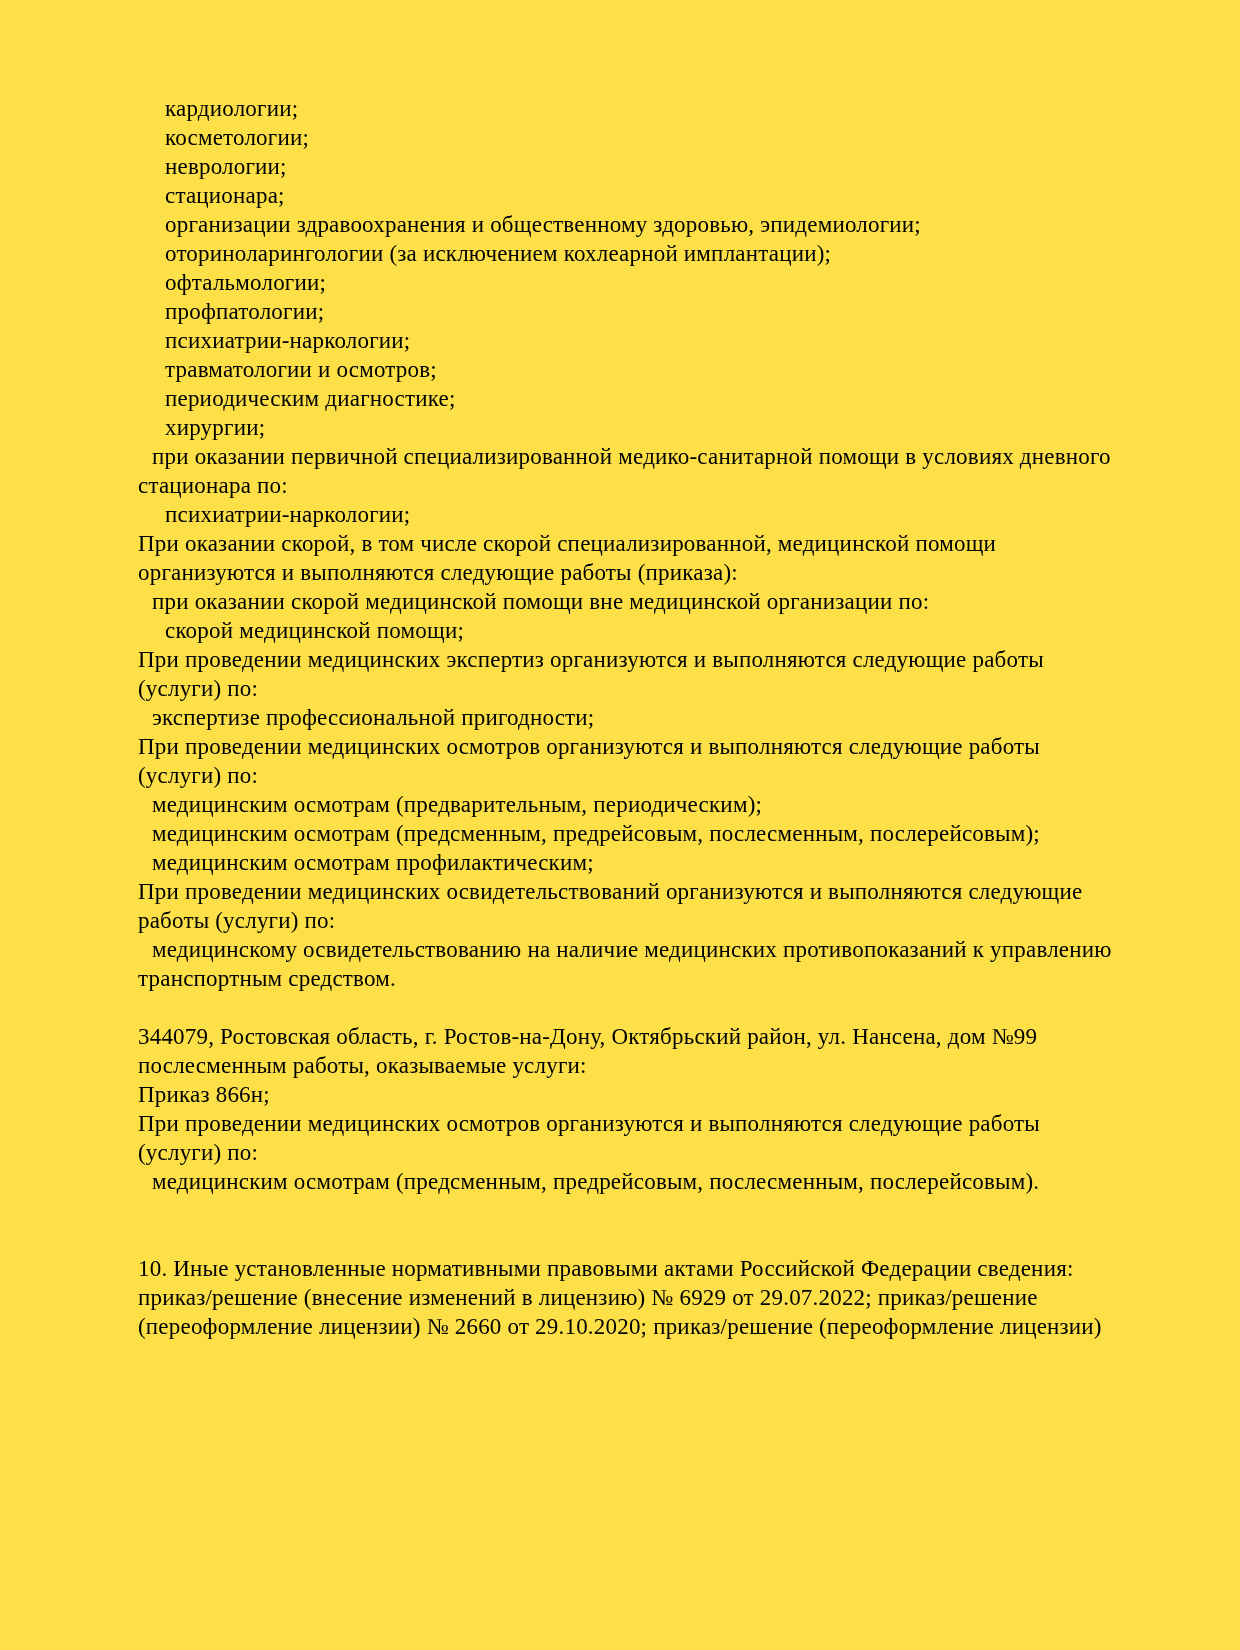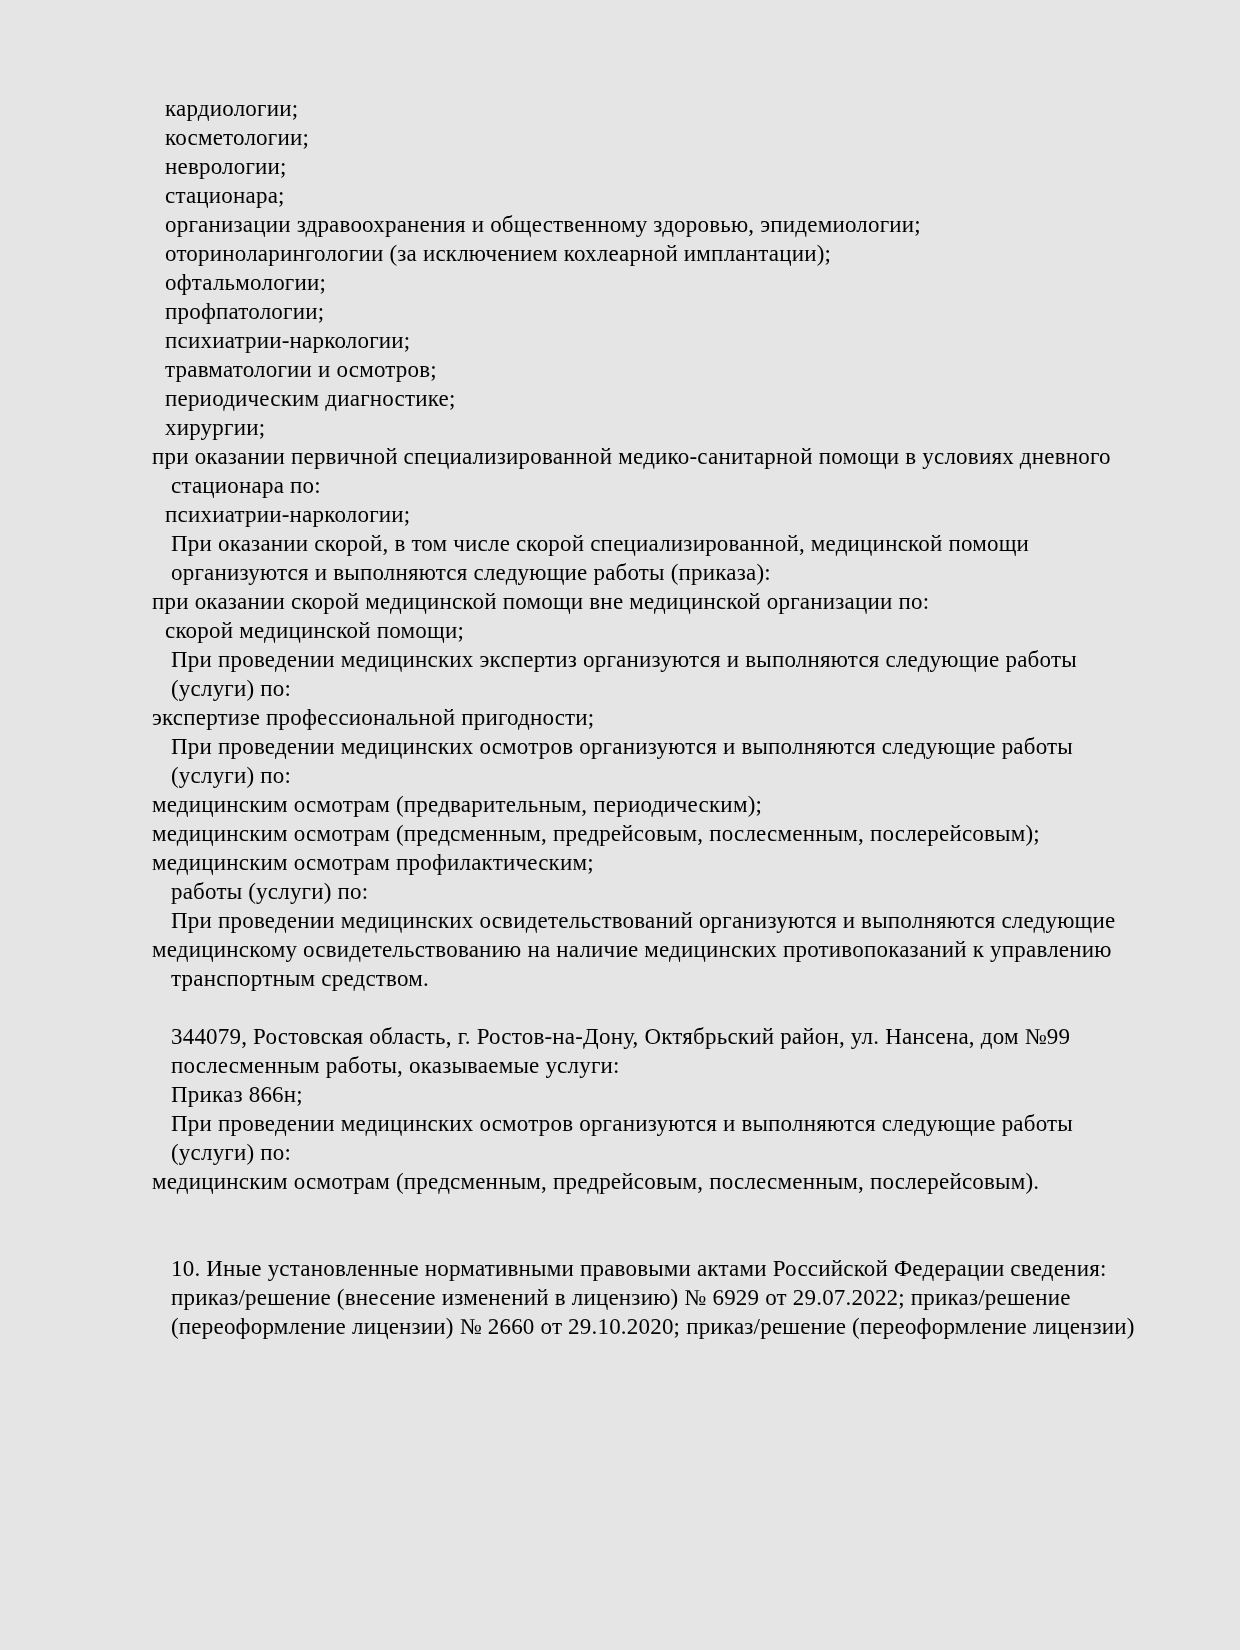"кардиологии;" .page { background: #e5e5e5 -> #fde047 }
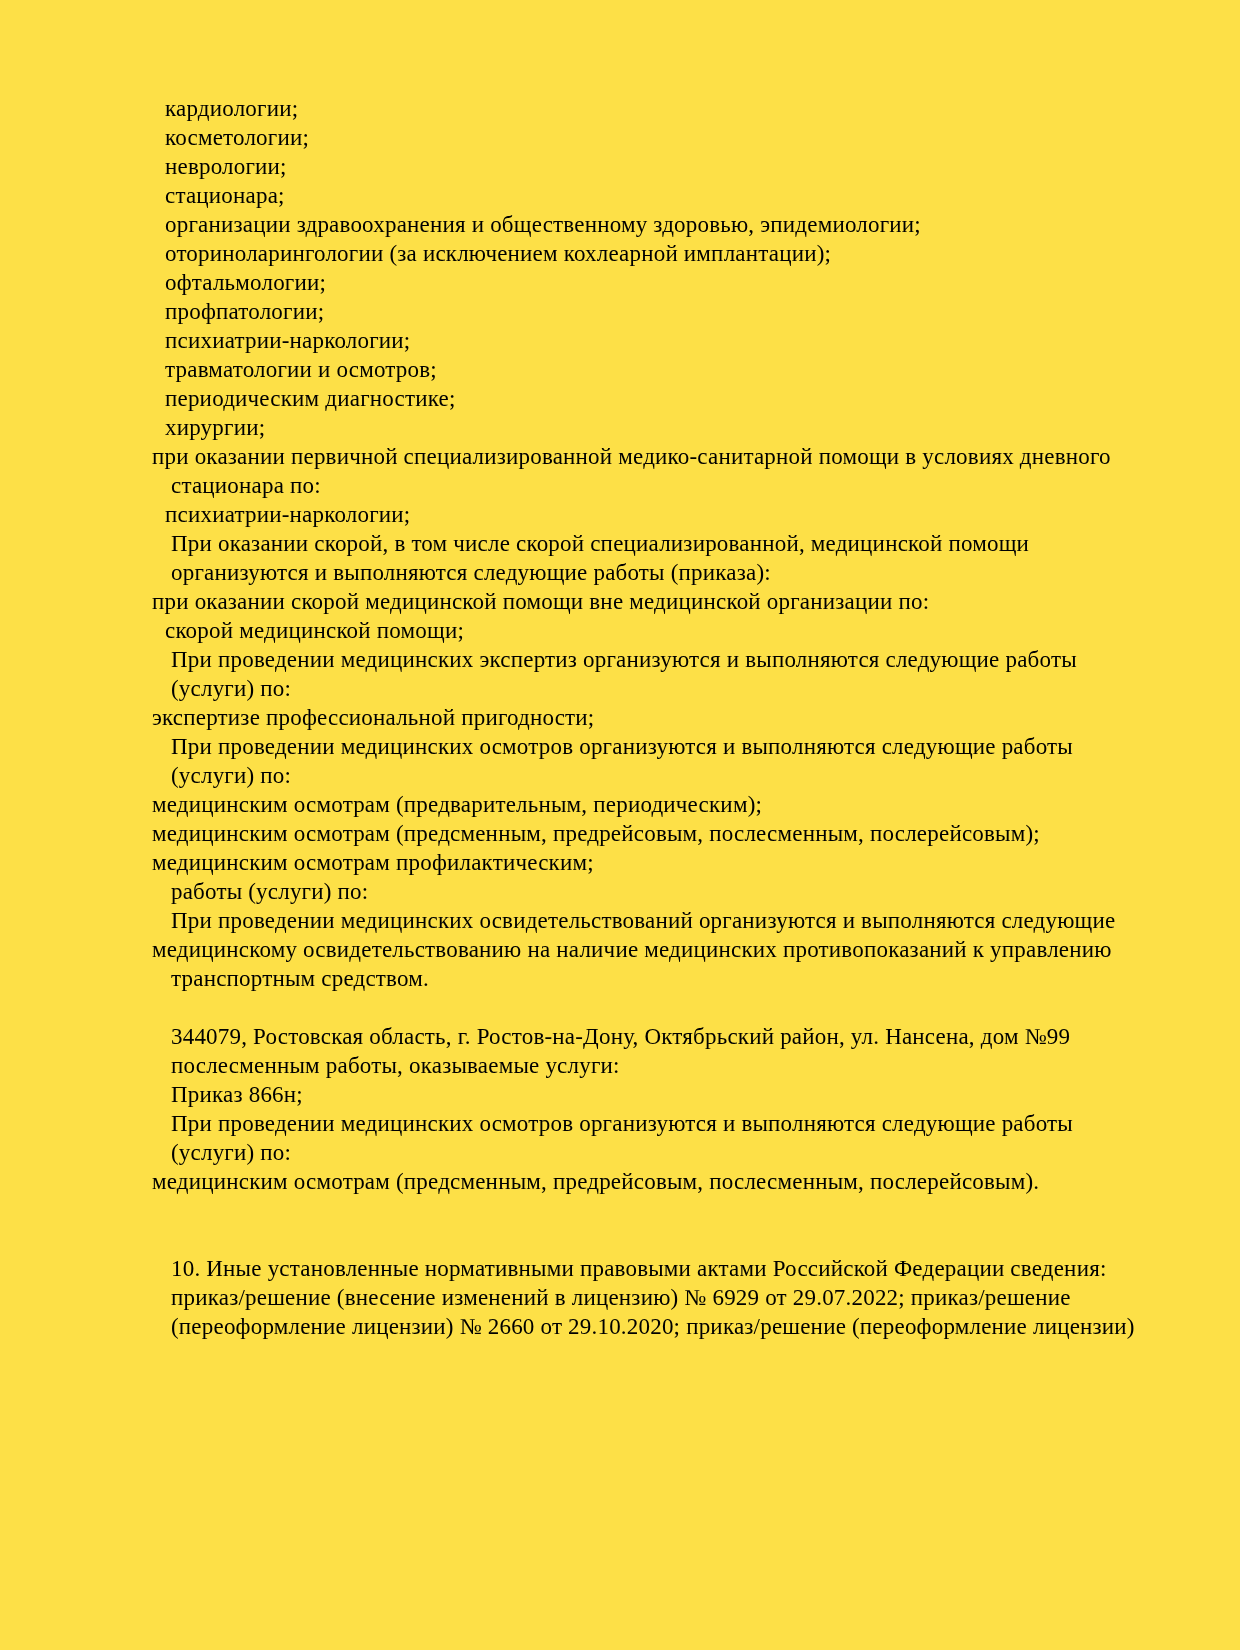"стационара по:" .indent-0 { margin-left: 33px -> none }
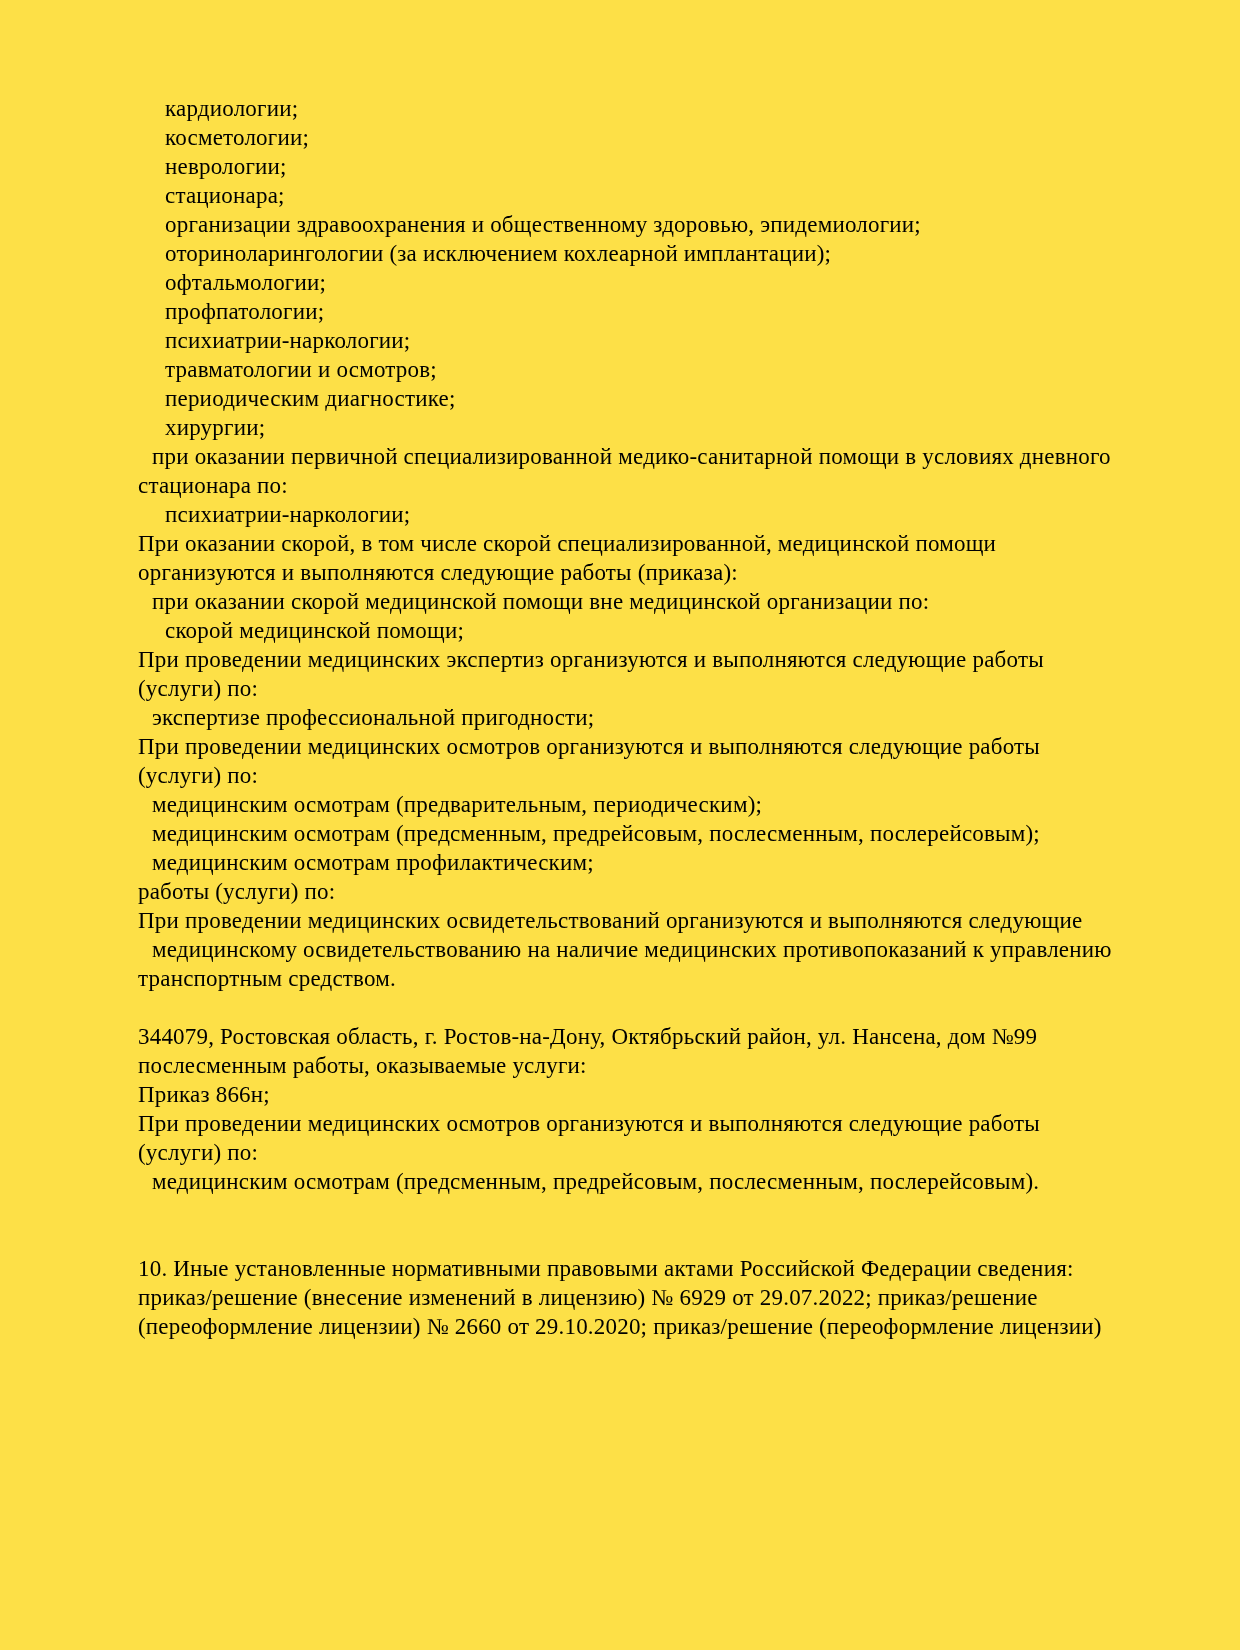"работы (услуги) по:" div.line { order: before "При проведении медицинских" -> after "При проведении медицинских" }
